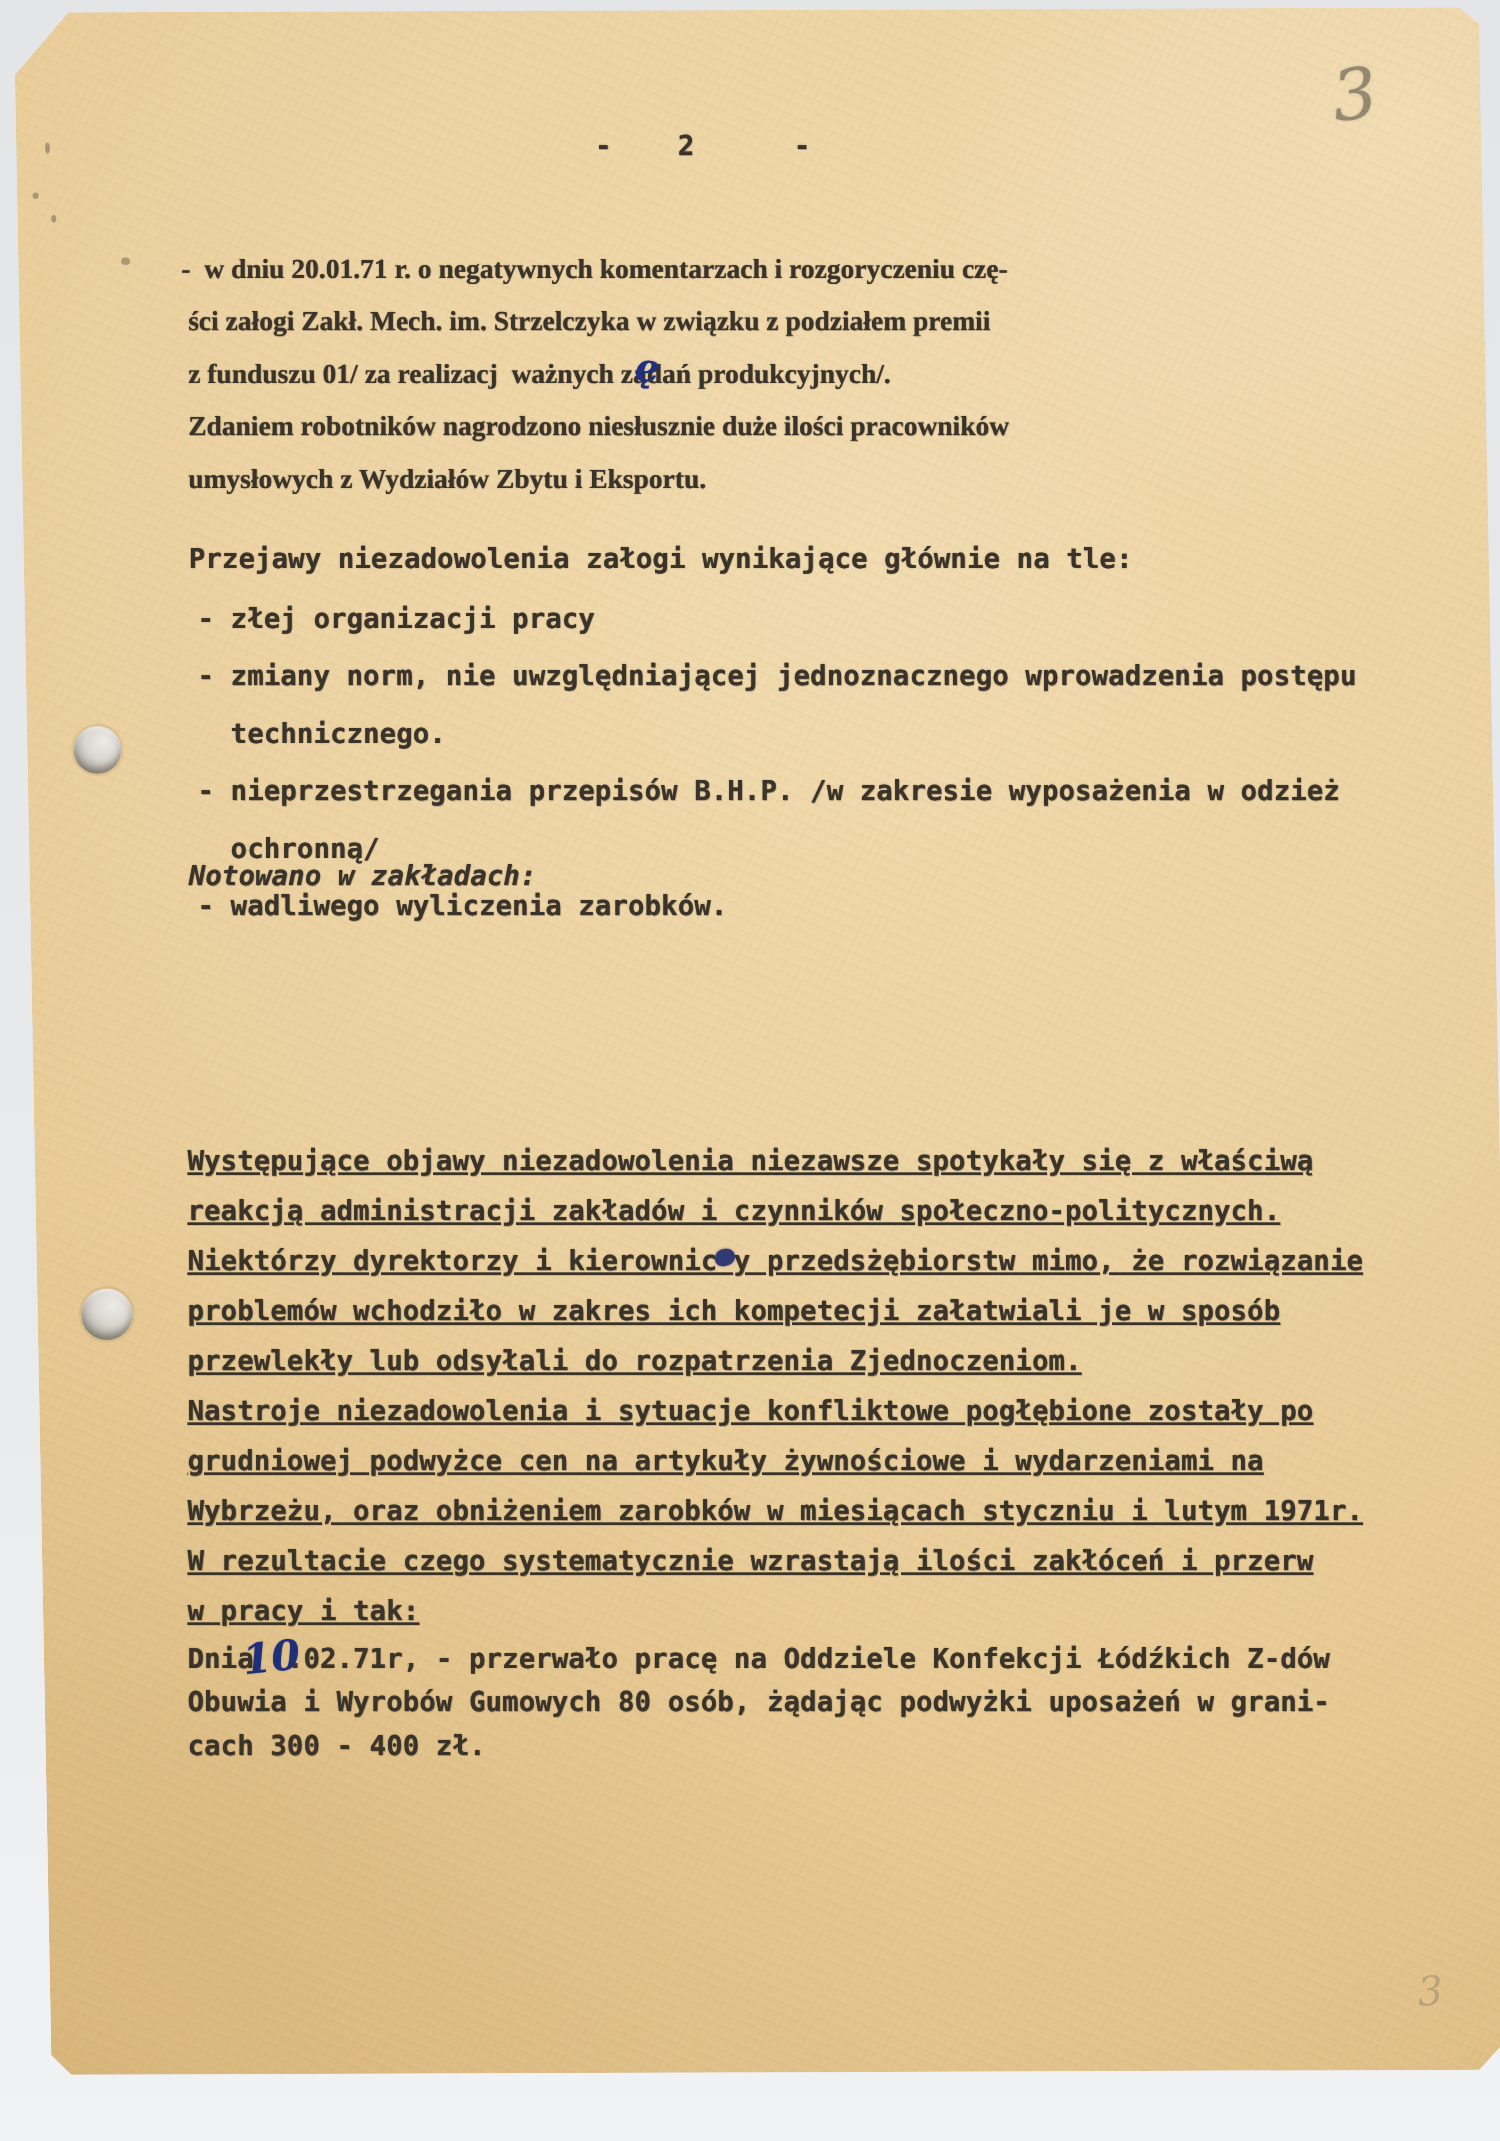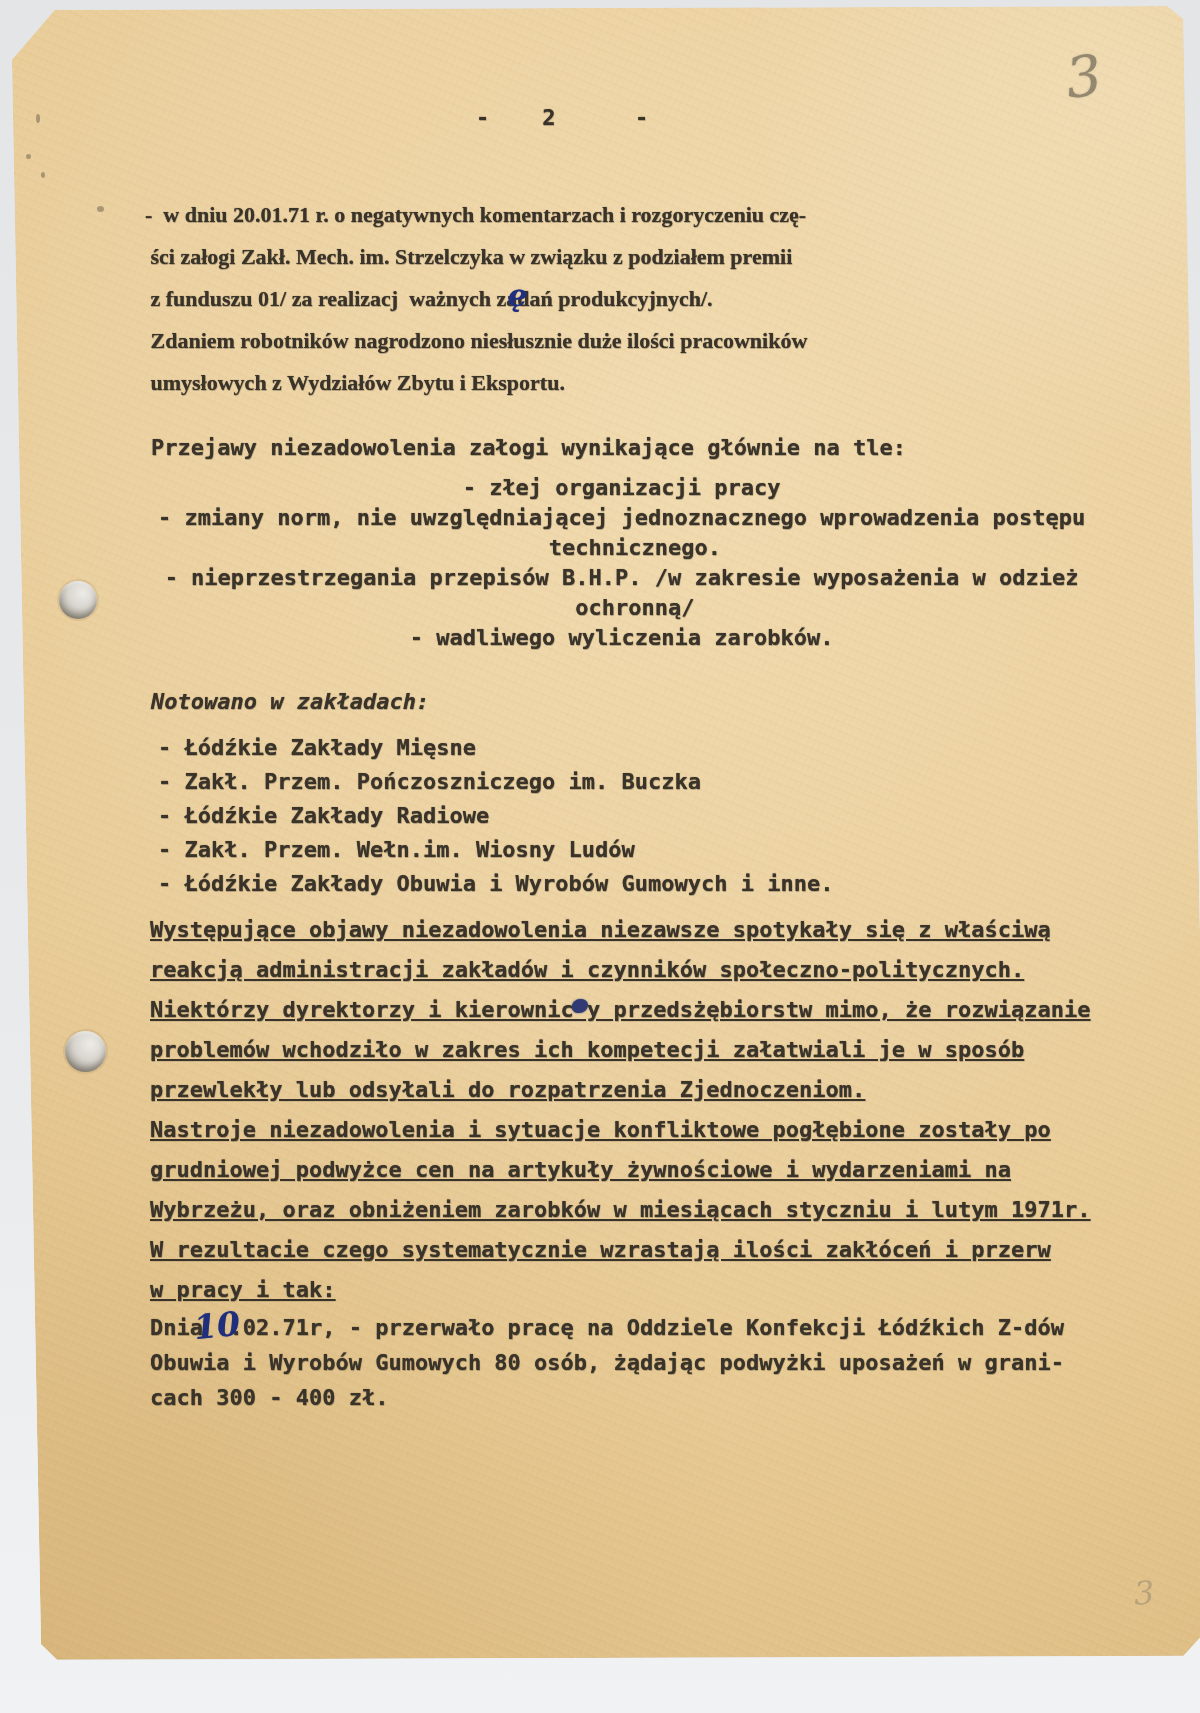"- złej organizacji pracy" .b-bullets1 { line-height: 30px -> 46px; text-align: center -> none }
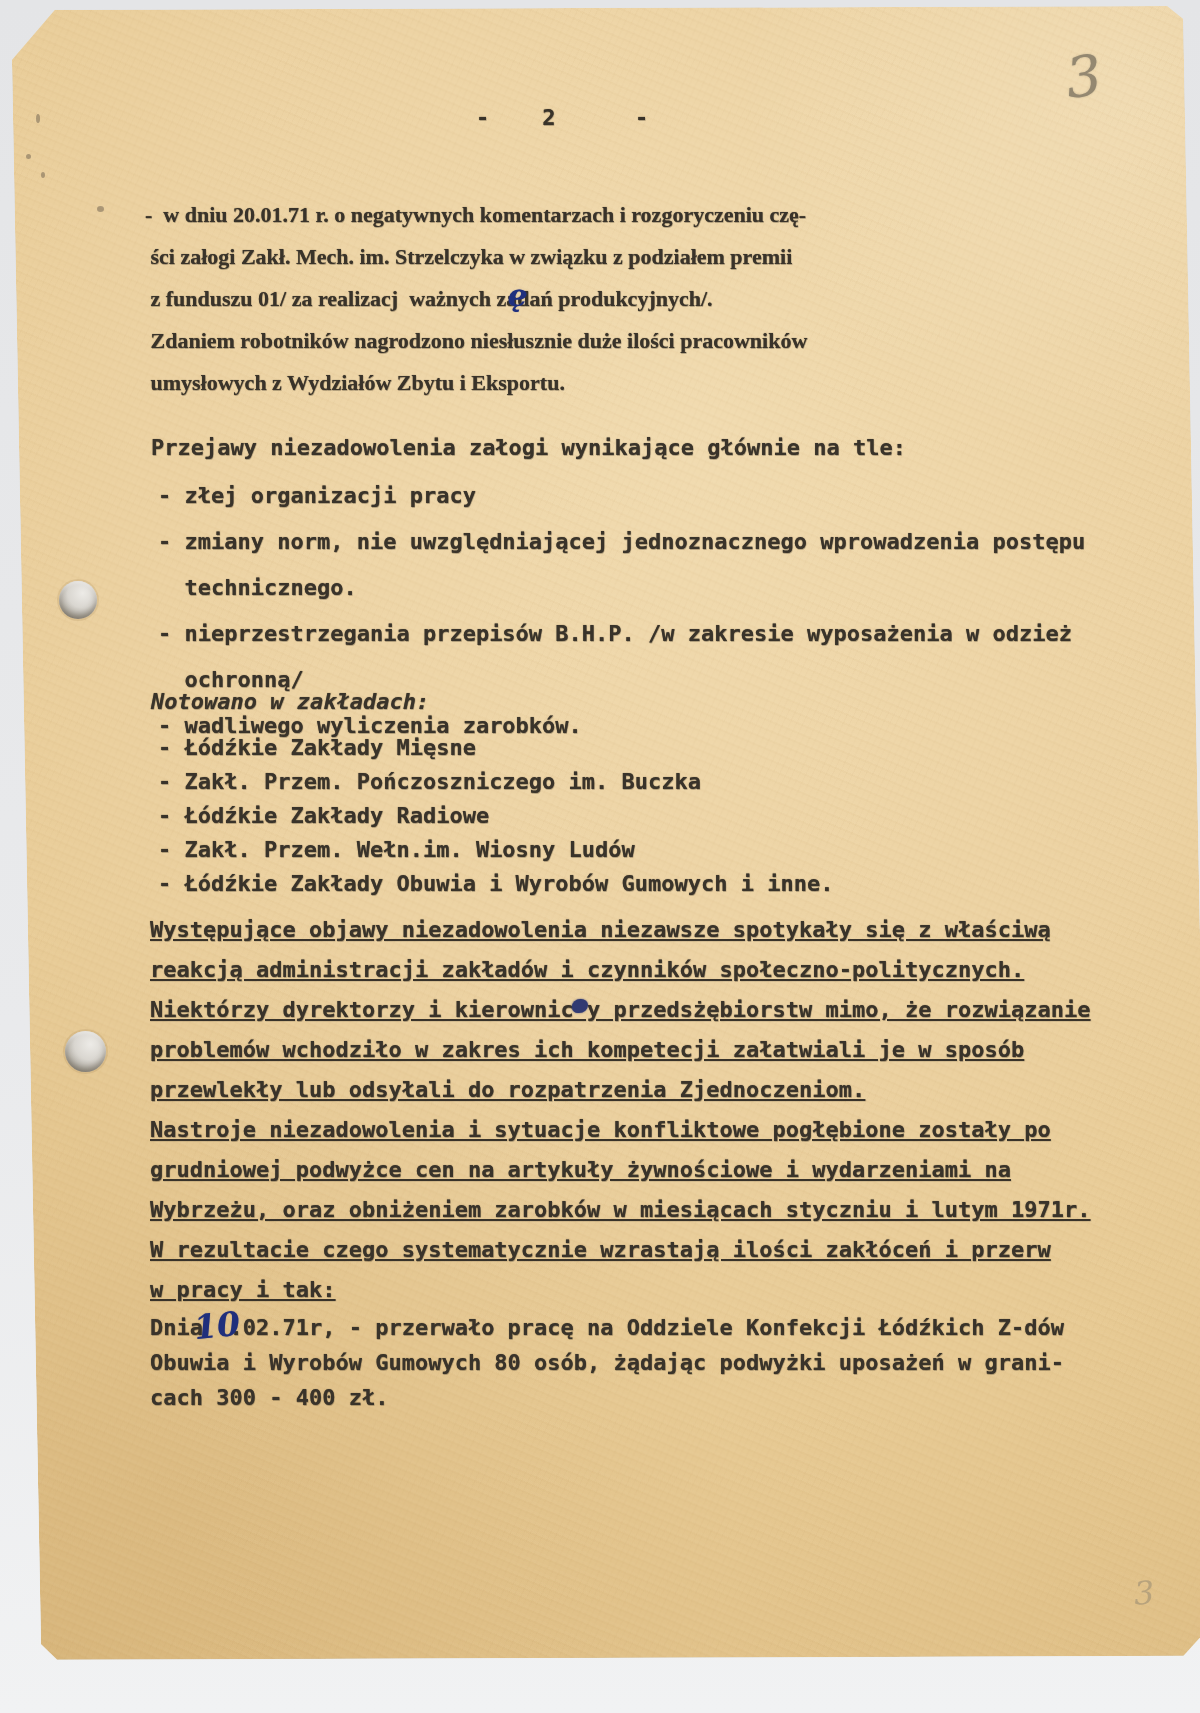"- Łódźkie Zakłady Mięsne" div.tl { html: <div>- Łódźkie Zakłady Mięsne - Zakł. Przem. Pończoszniczego im. Buczka - Łódźkie Zakłady Radiowe - Zakł. Przem. Wełn.im. Wiosny Ludów - Łódźkie Zakłady Obuwia i Wyrobów Gumowych i inne.</div> -> none }
